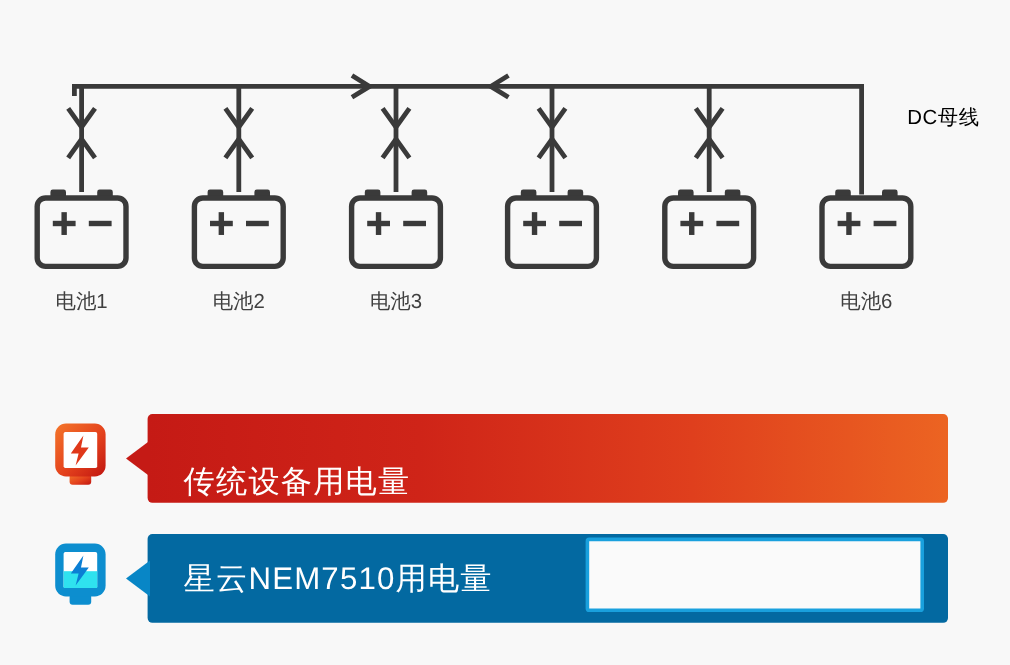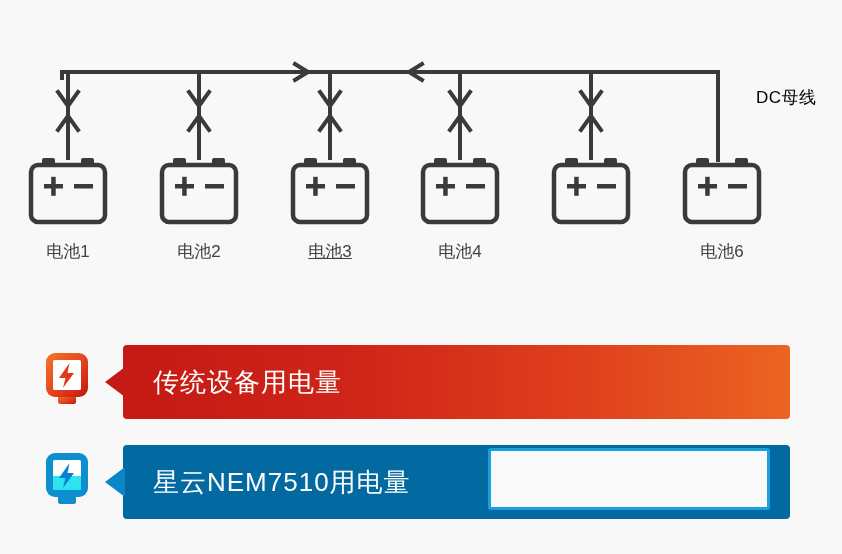"电池3" div.bat-label { text-decoration: underline -> none }
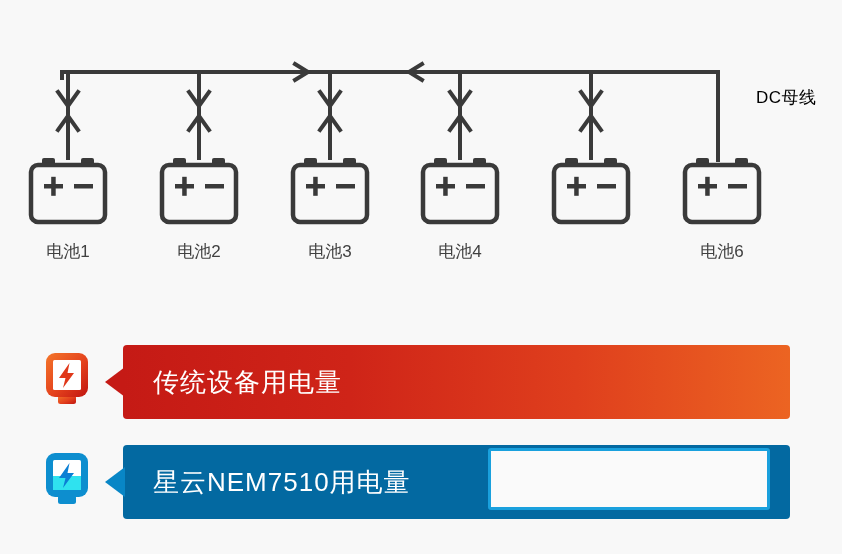"电池4" div.bat-label { html: <div>电池4</div> -> none }
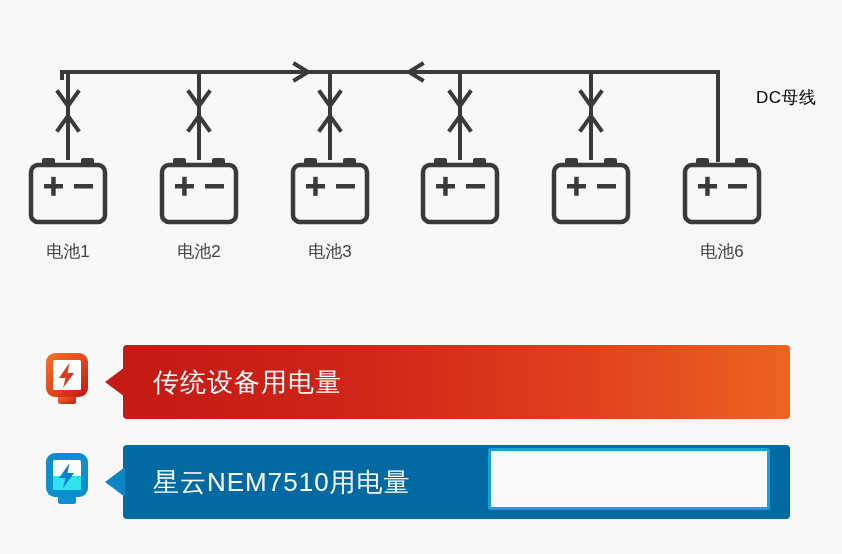"传统设备用电量" #bar-trad-body { align-items: none -> flex-end }
